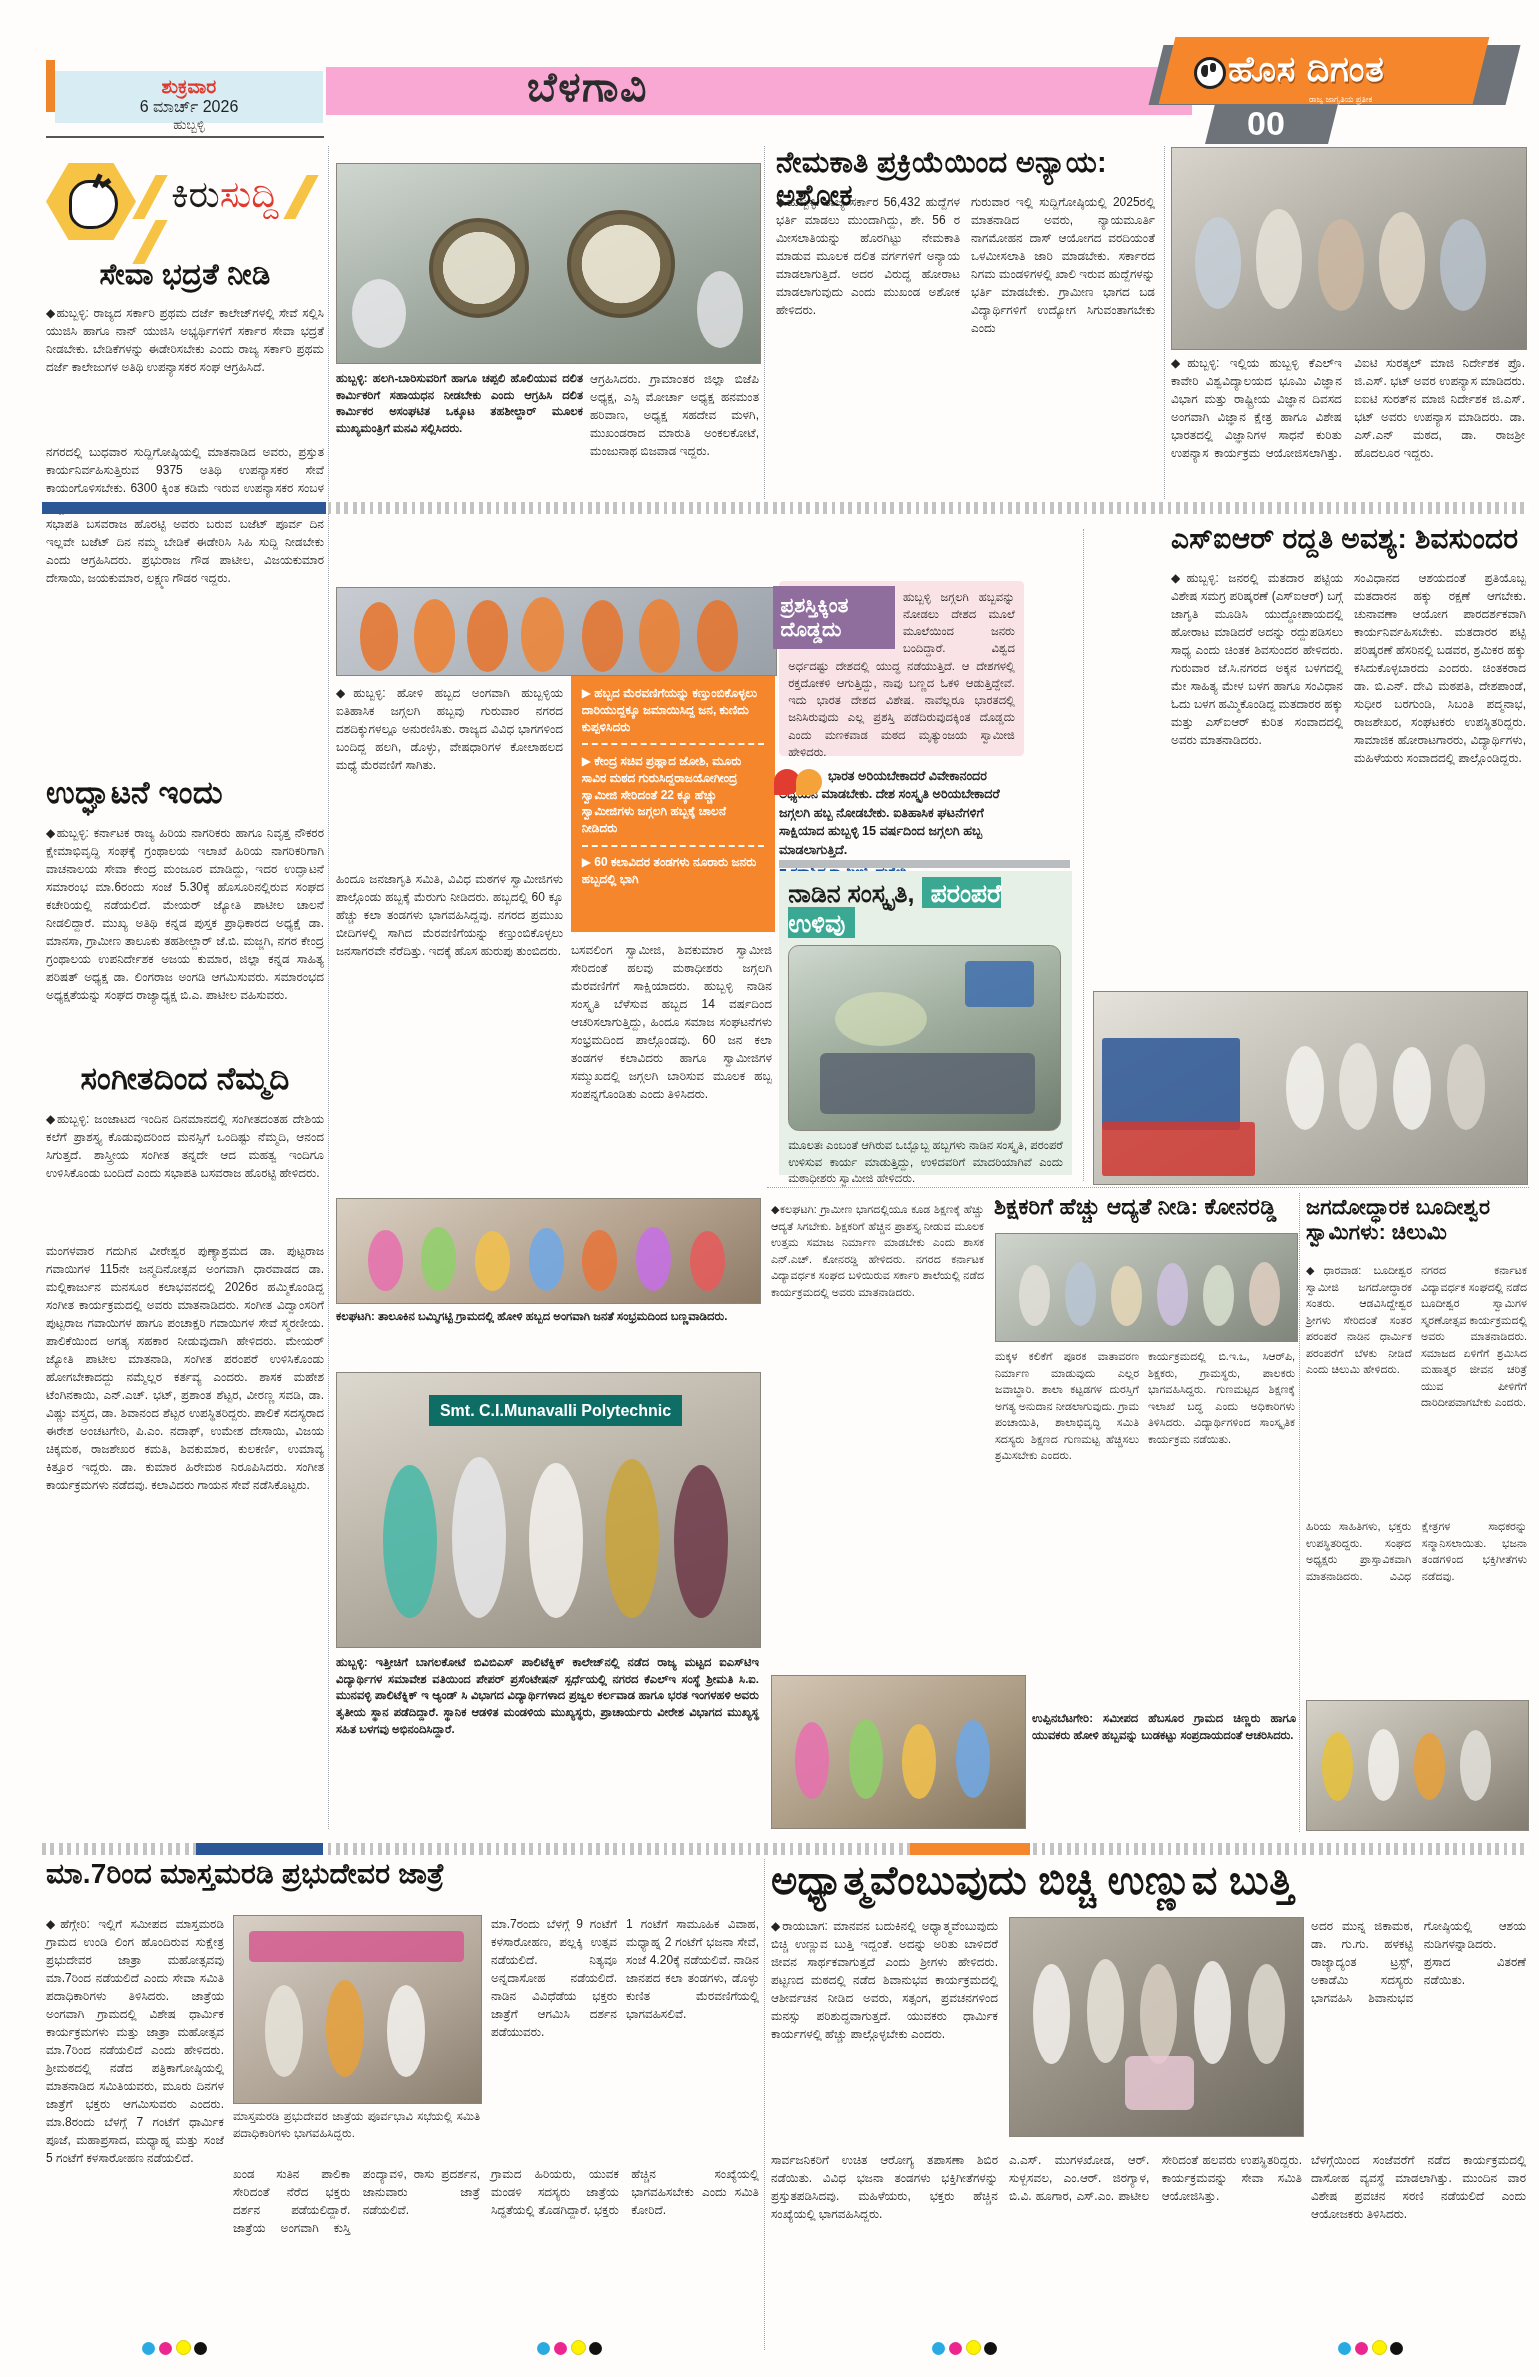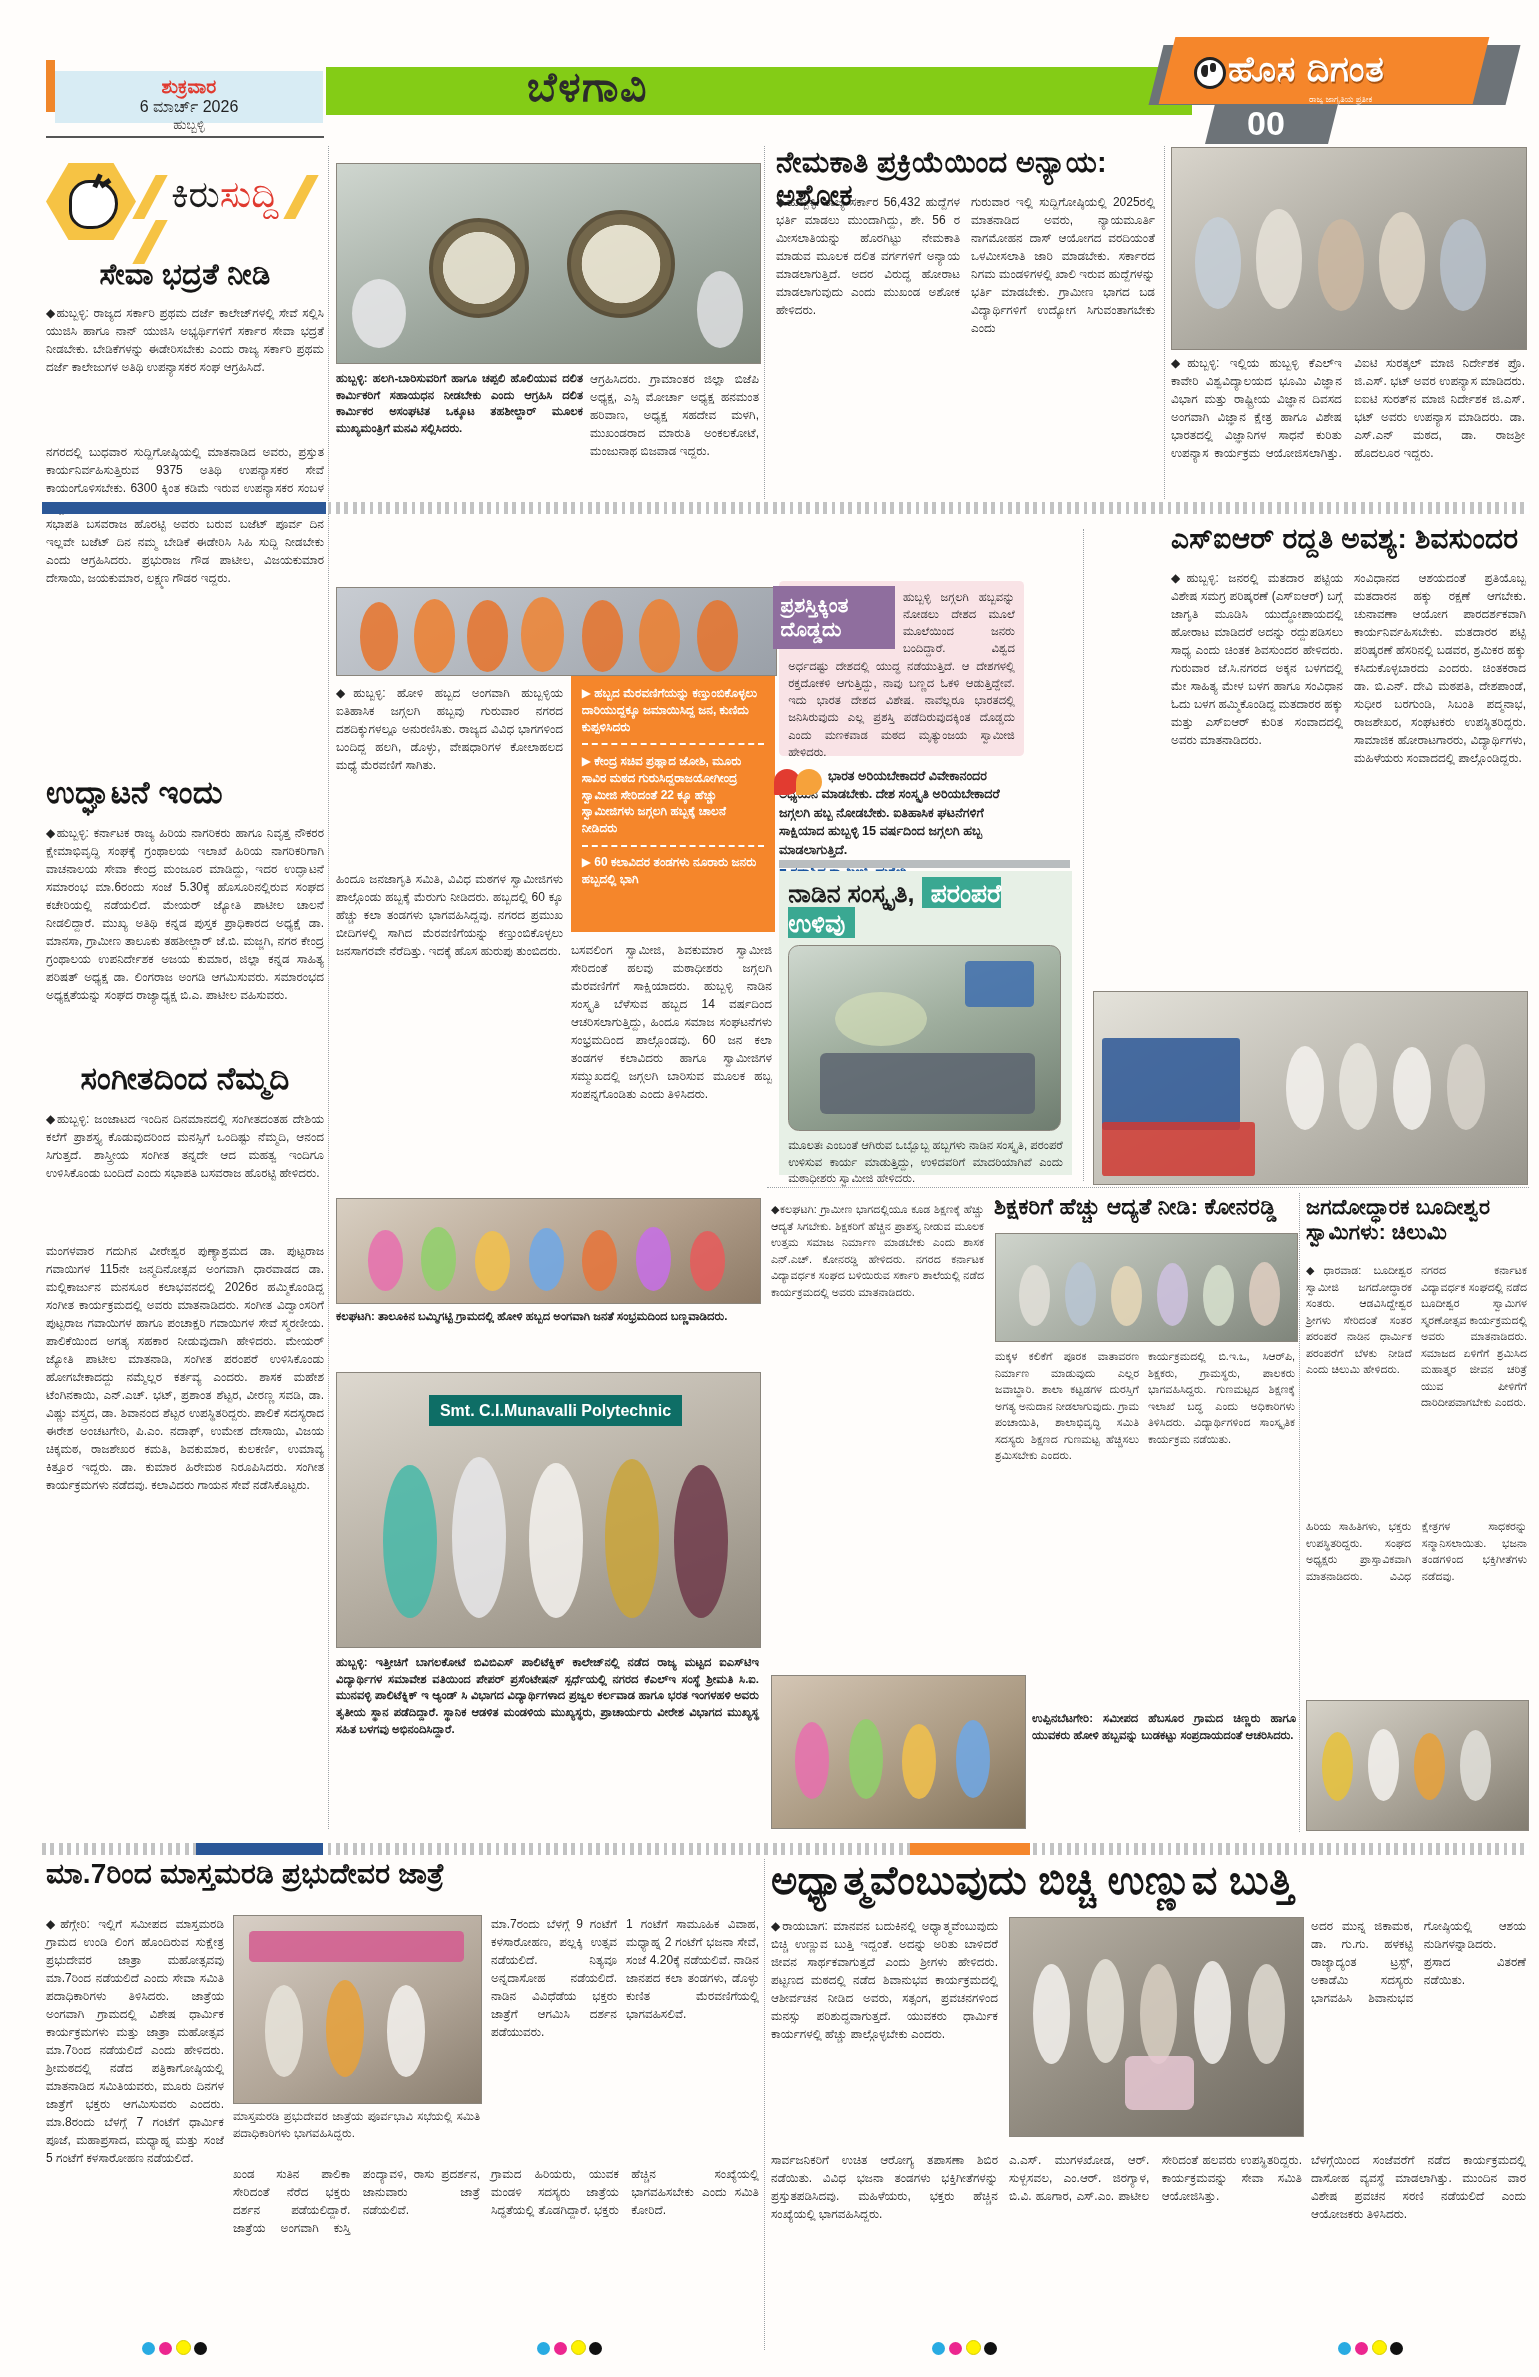"ಬೆಳಗಾವಿ" .editionband { background: #84cc16 -> #f9a8d4 }
